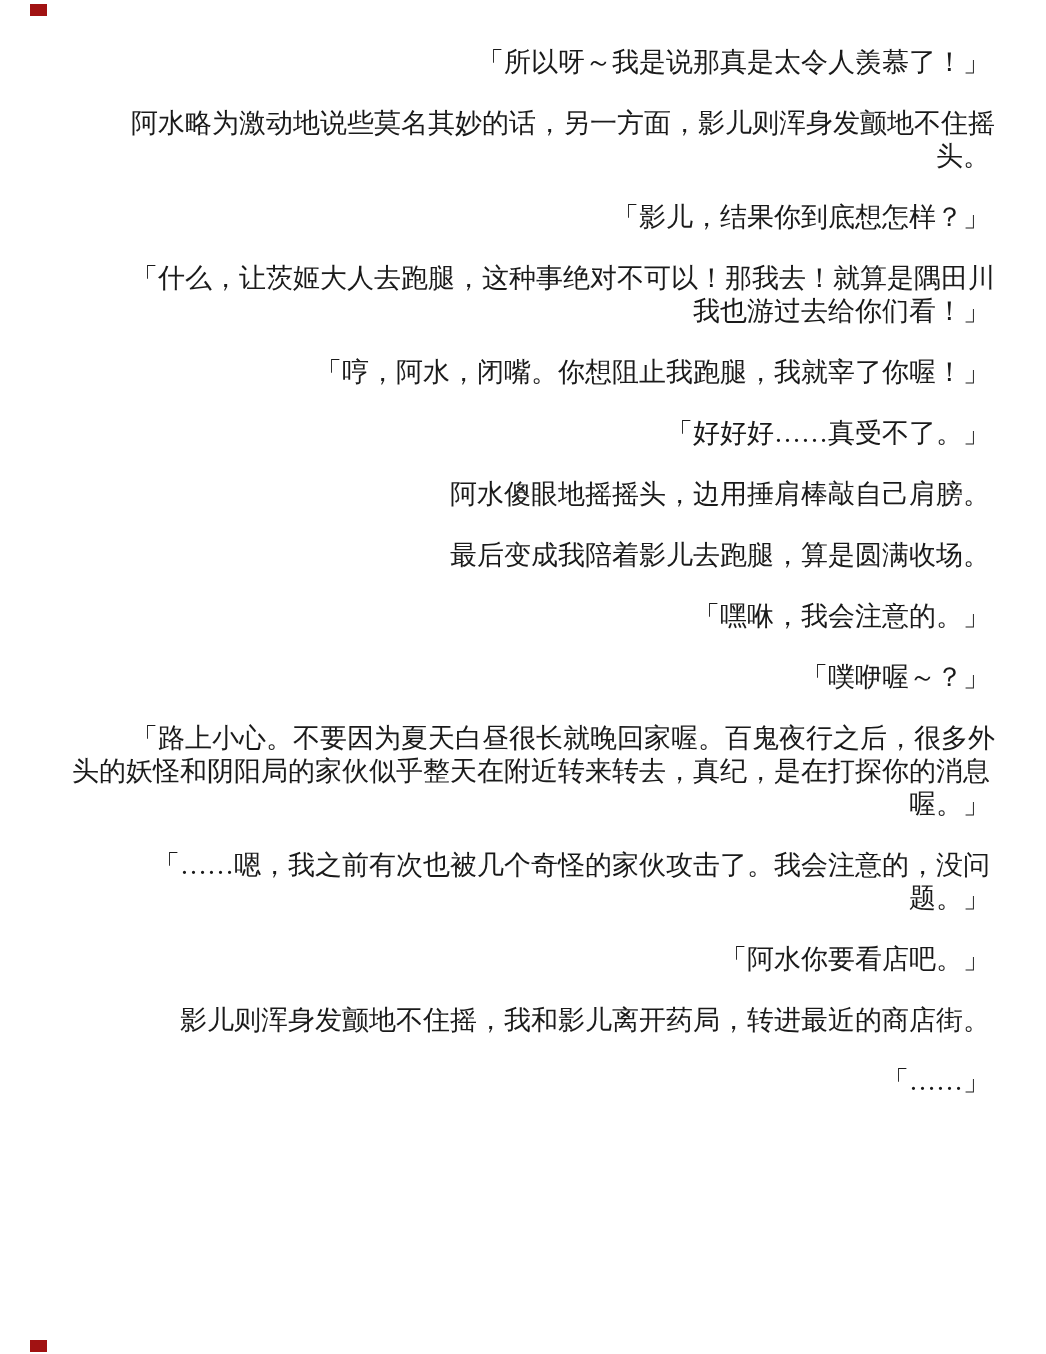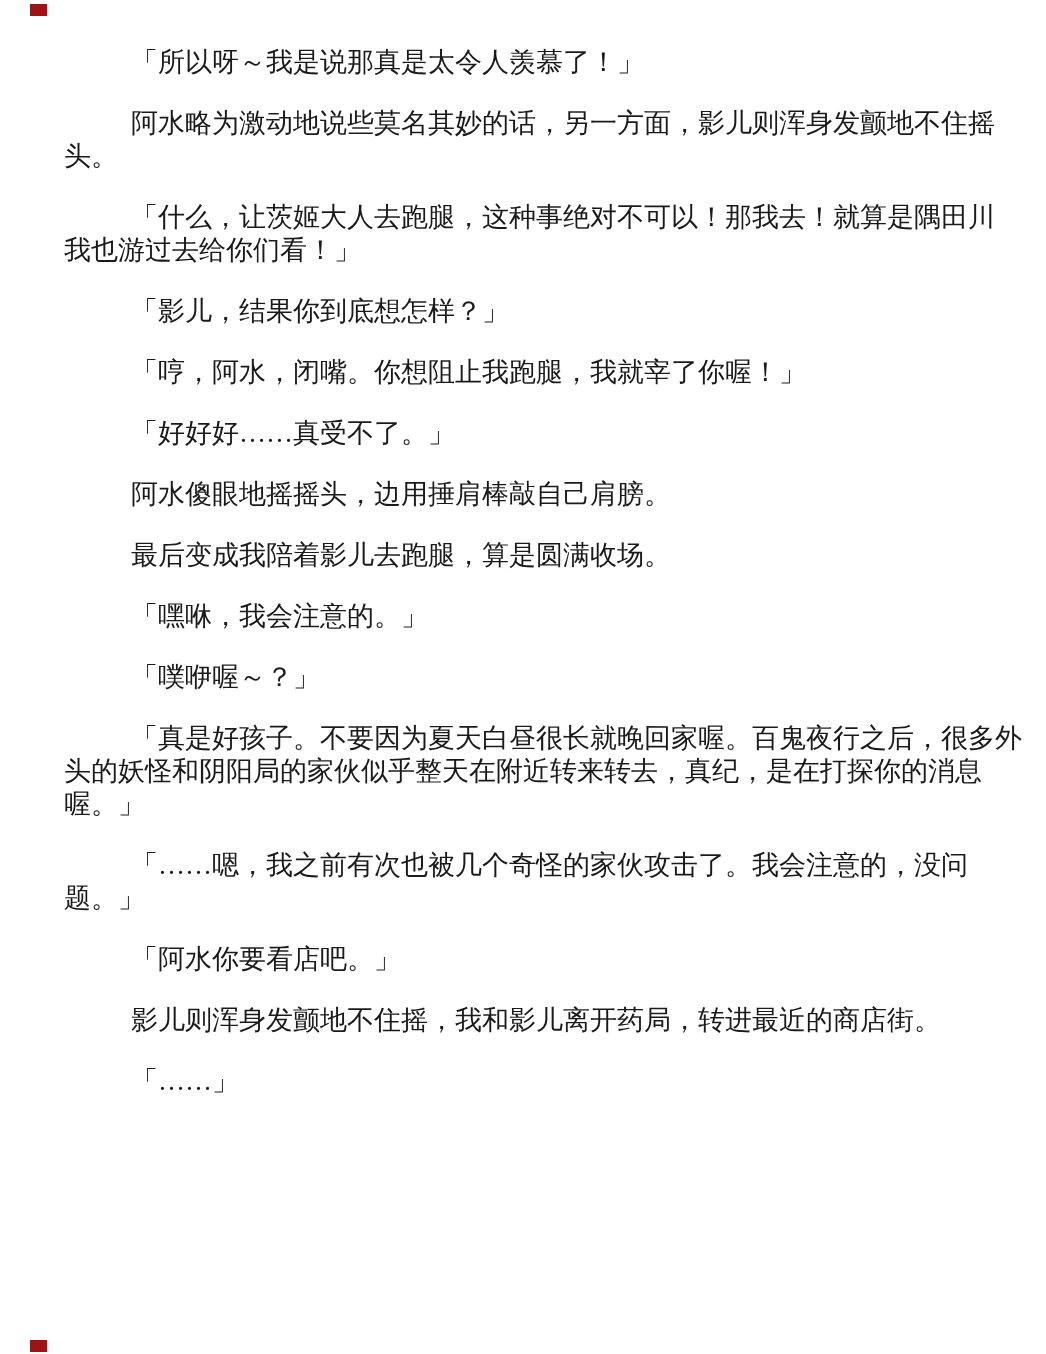"「所以呀～我是说那真是太令人羡慕了！」" .page { text-align: none -> right }
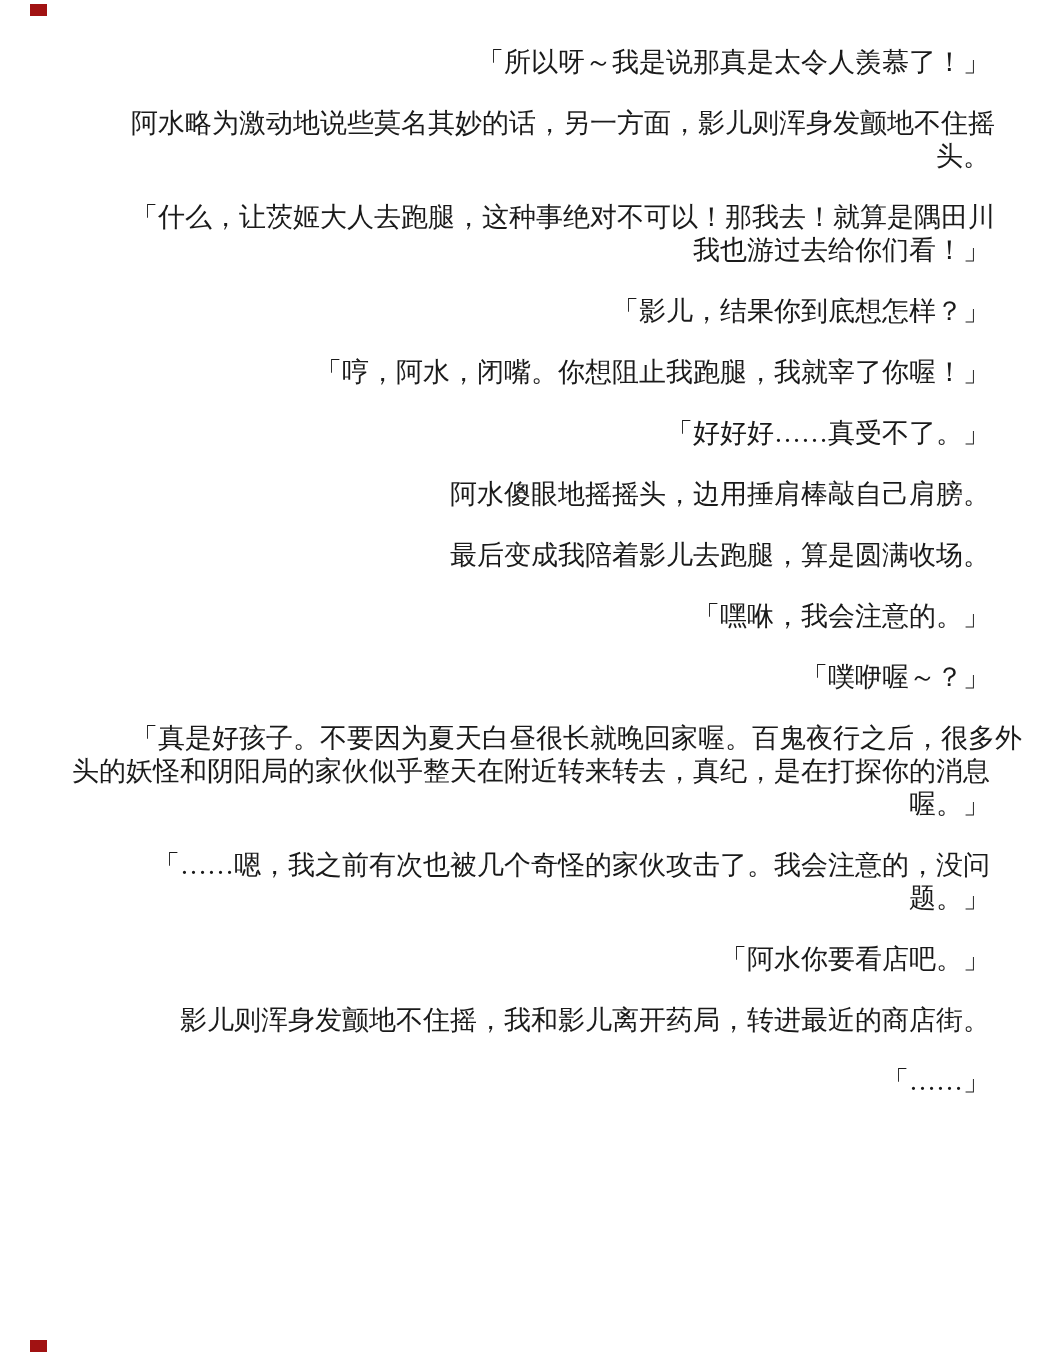"「什么，让茨姬大人去跑腿，这种事绝对不可以！那我去！就算是隅田川" p.para { order: before "「影儿，结果你到底想怎样？」" -> after "「影儿，结果你到底想怎样？」" }
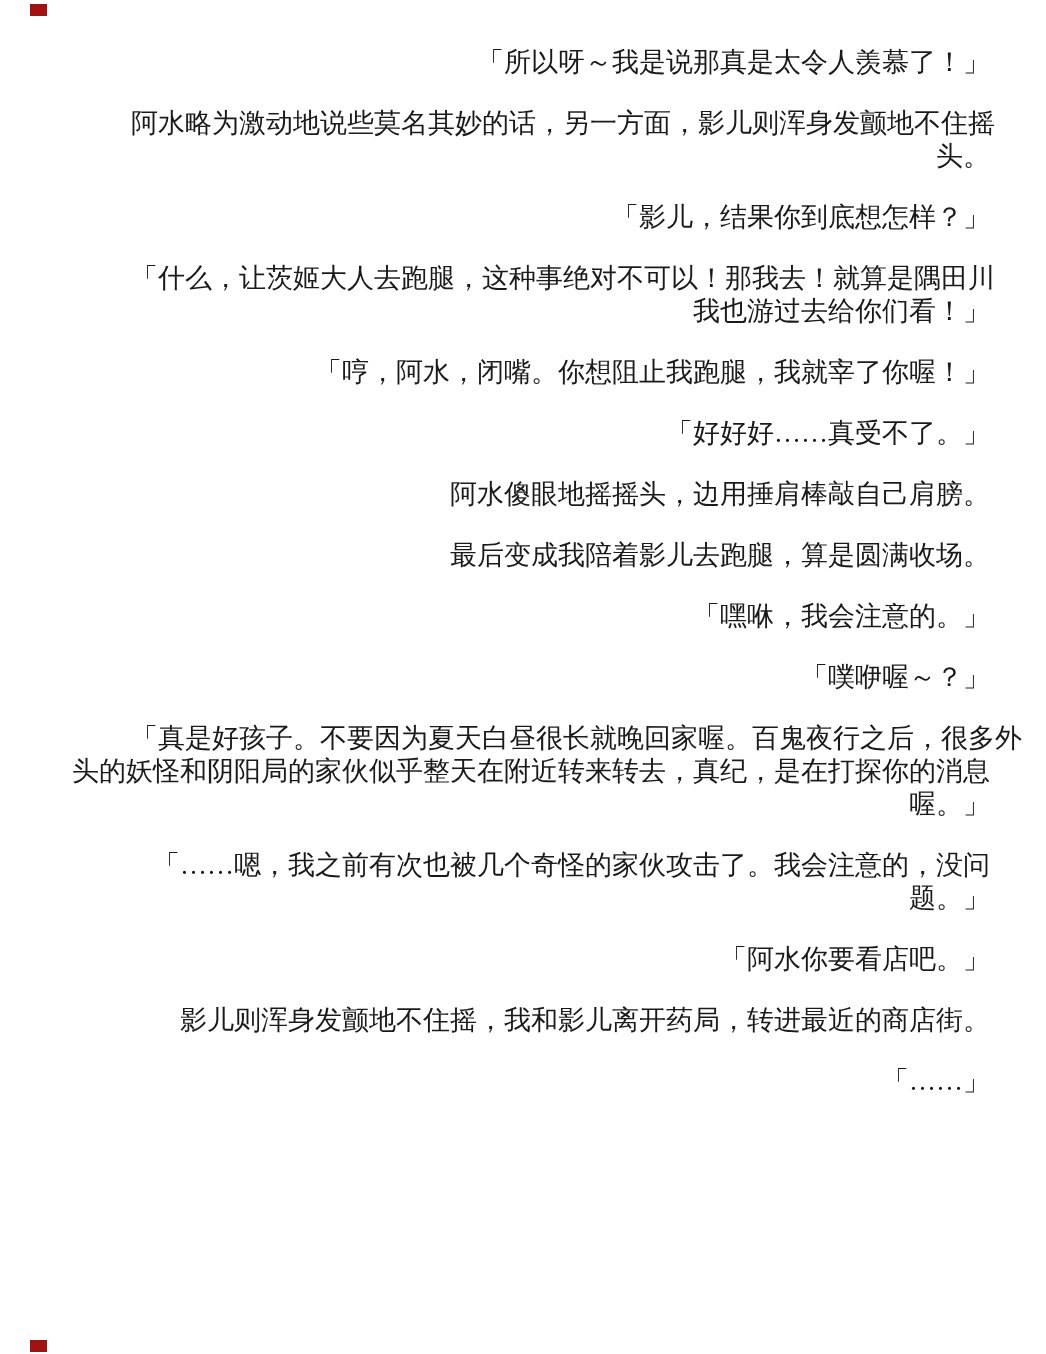"「真是好孩子。不要因为夏天白昼很长就晚回家喔。百鬼夜行之后，很多外" span.line { text: 真是好孩子 -> 路上小心 }
